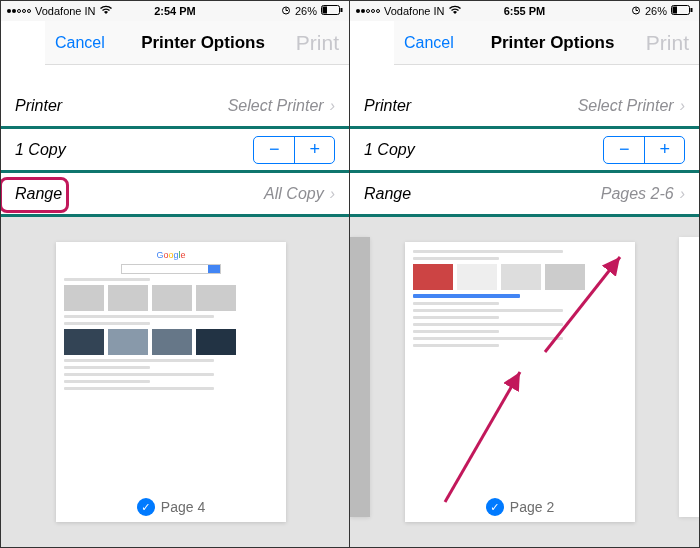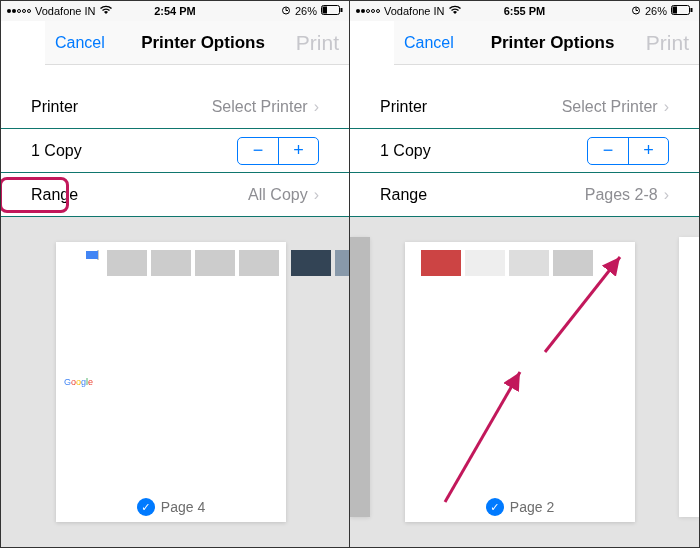"Printer" .row { border-bottom: 1px solid #0f766e -> 3px solid #0f766e; font-style: none -> italic; padding: 0 30px -> 0 14px }
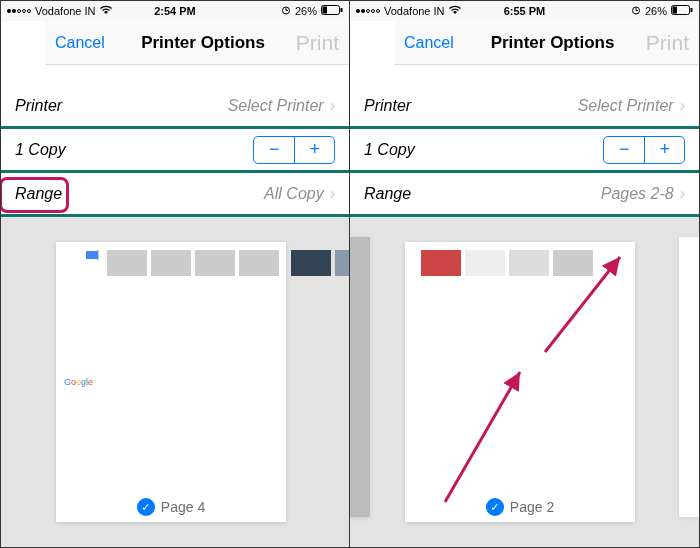"Pages 2-8" span { text: 2-8 -> 2-6 }
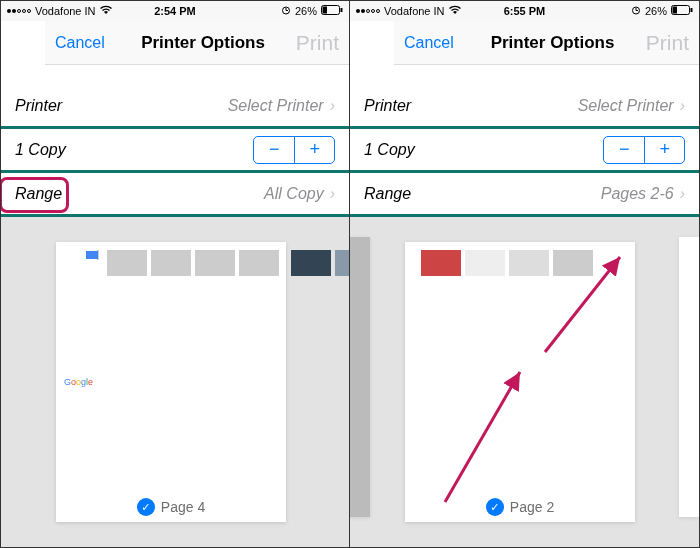"Google" .page-thumb { flex-direction: row -> column }
